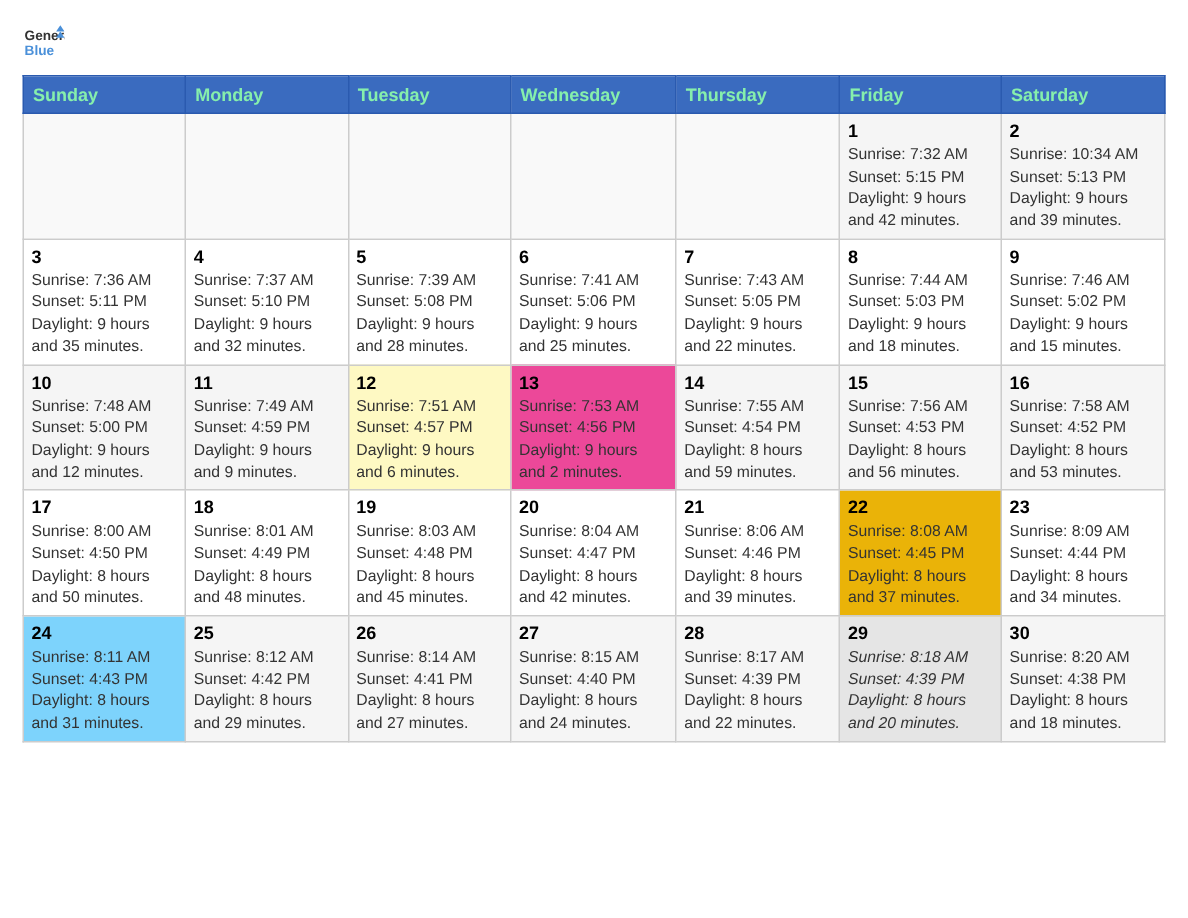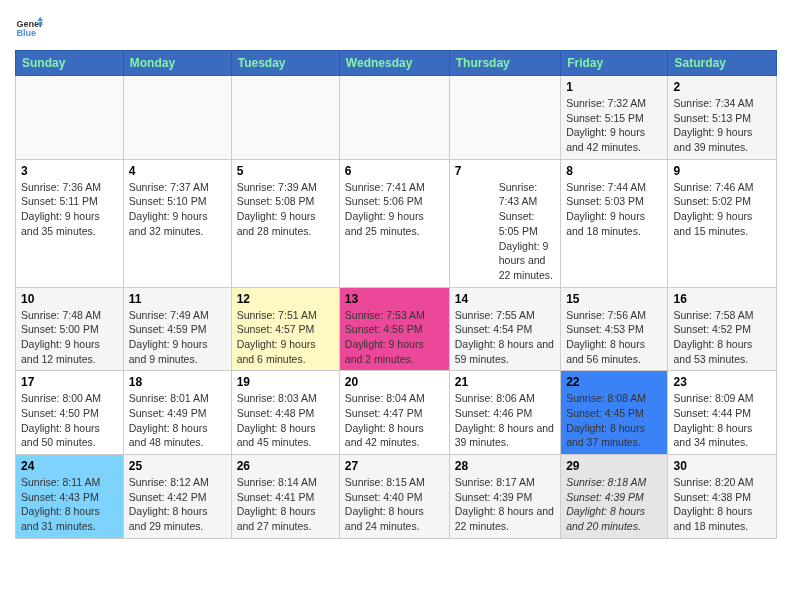"Sunrise: 7:34 AM" div.day-info { text: 7:34 -> 10:34 }
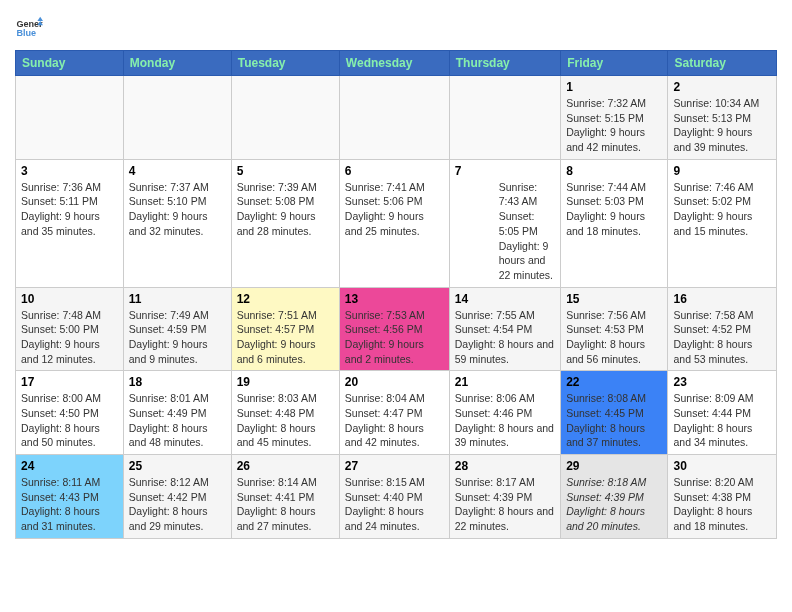"Sunrise: 7:43 AM" div.day-info { margin-left: 44px -> none }
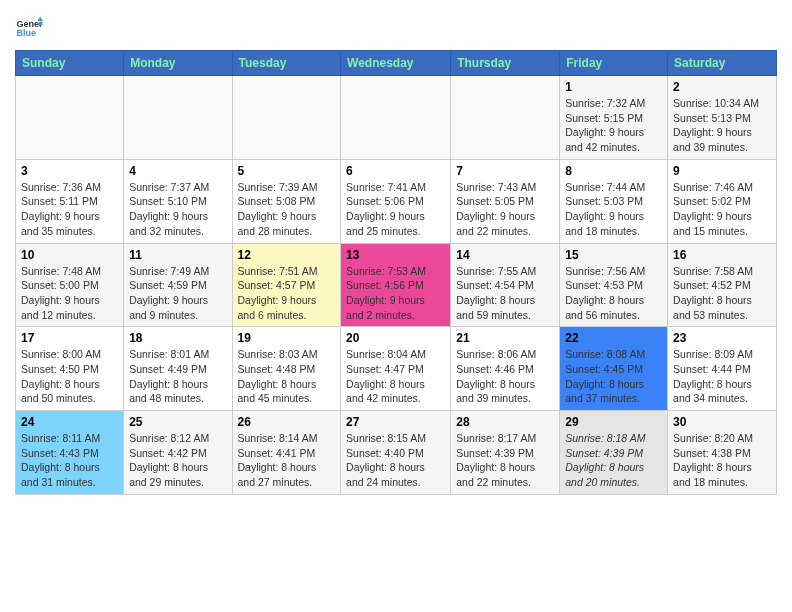"22" td { background: #3b82f6 -> #eab308 }
